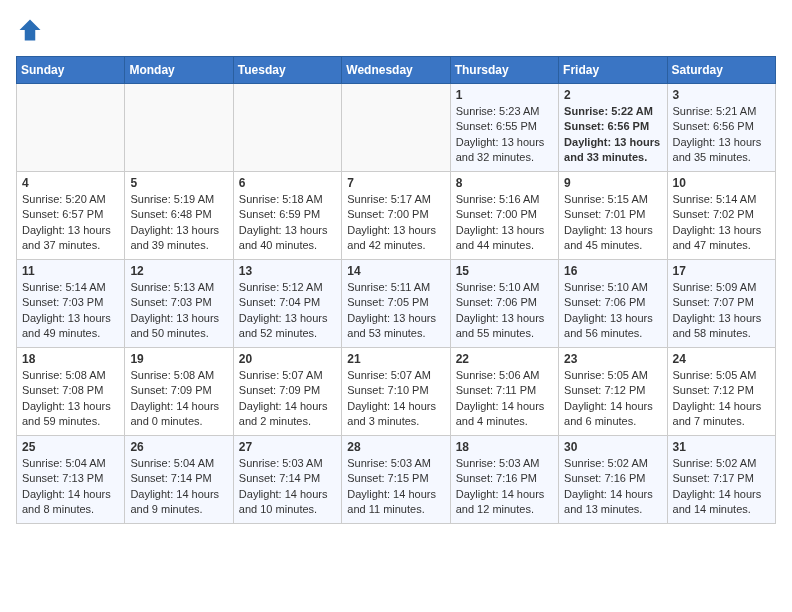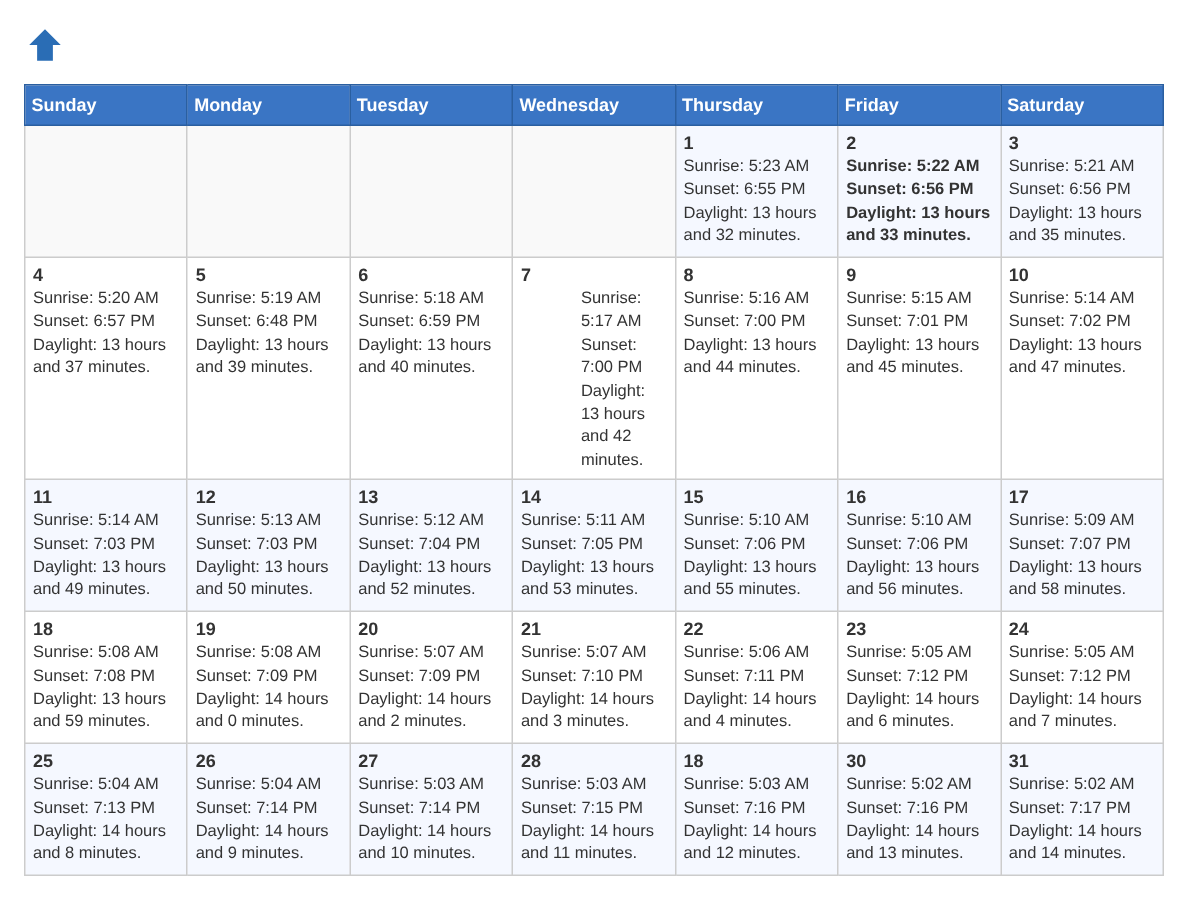"Sunrise: 5:17 AM" div.day-info { margin-left: 40px -> none }
